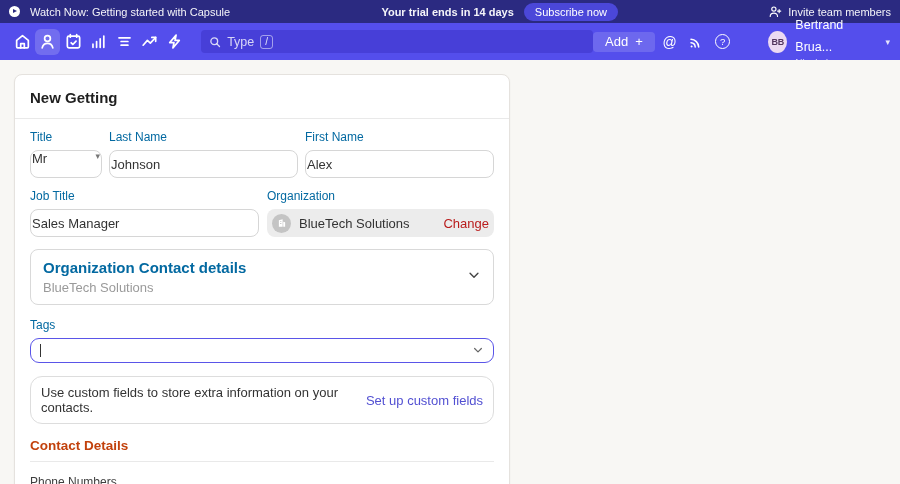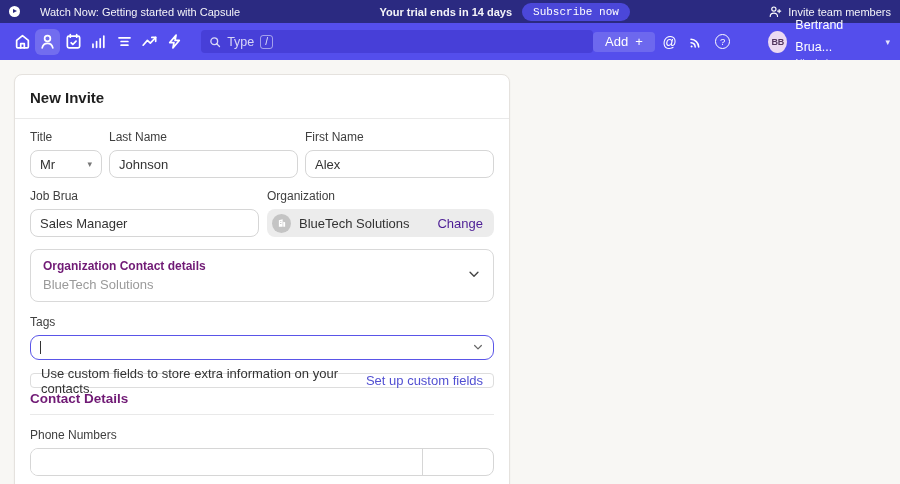"Watch Now: Getting started with" .watch { gap: 20px -> 10px }
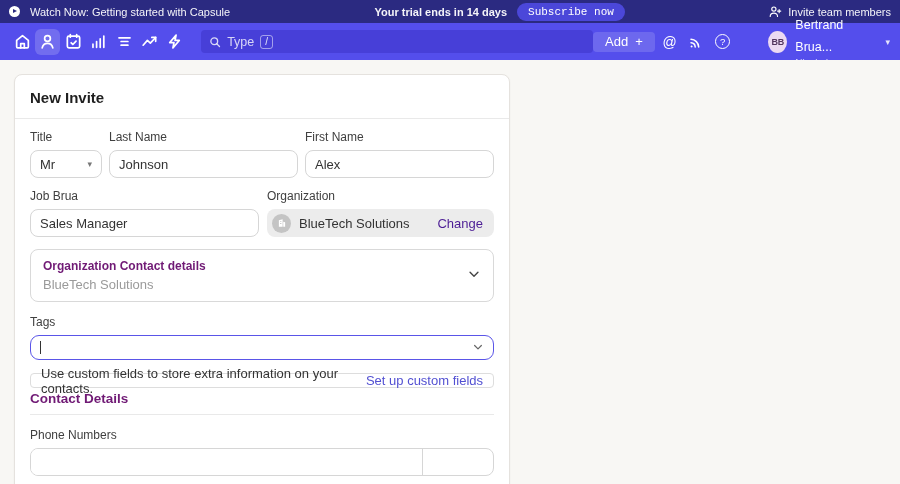"Subscribe now" .subscribe { font-family: Liberation Mono, monospace -> Liberation Sans, sans-serif }
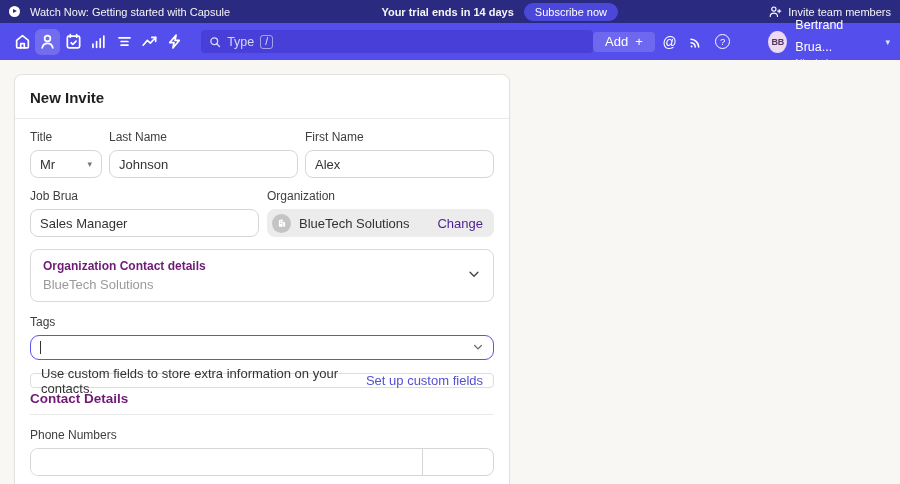"New Invite" div.card-title { text: Invite -> Getting }
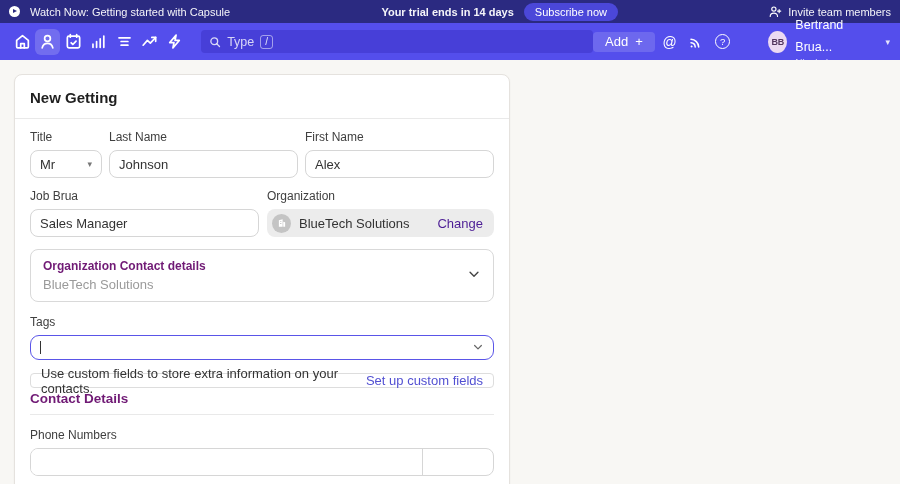"Title" .fg label { color: #404040 -> #0369a1 }
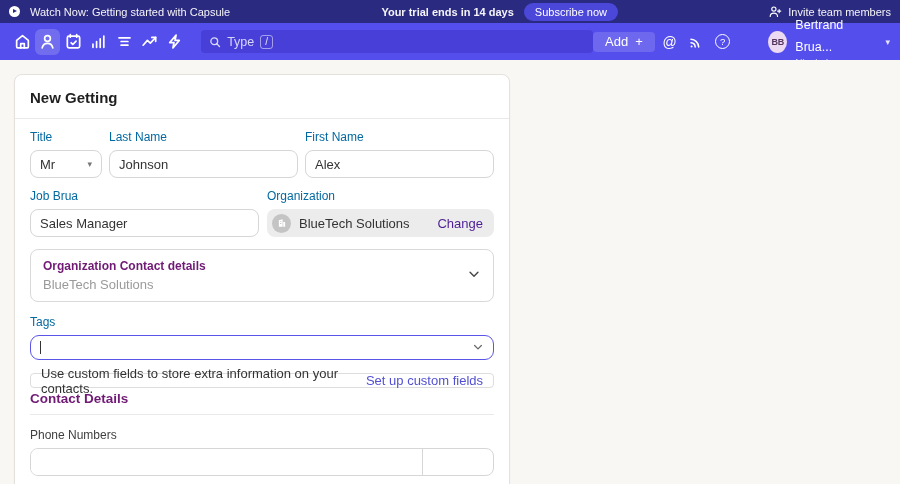"Mr" .ctl { align-items: center -> none; padding: 0 9px -> 0 1px }
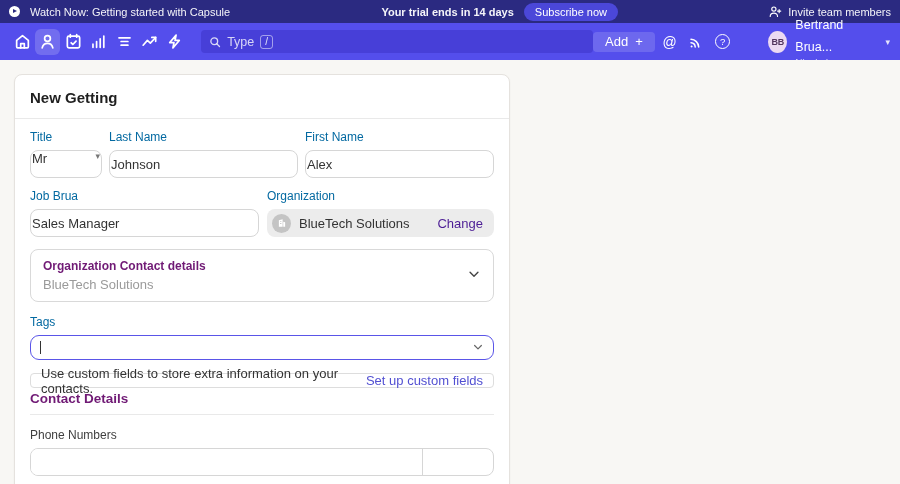"Job Brua" label { text: Brua -> Title }
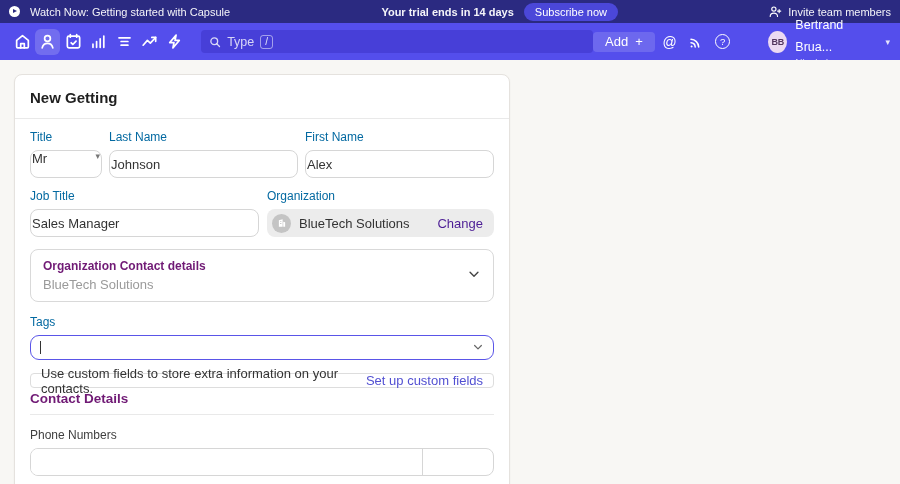"Change" .change-link { color: #4c1d95 -> #b91c1c; margin-right: 6px -> none }
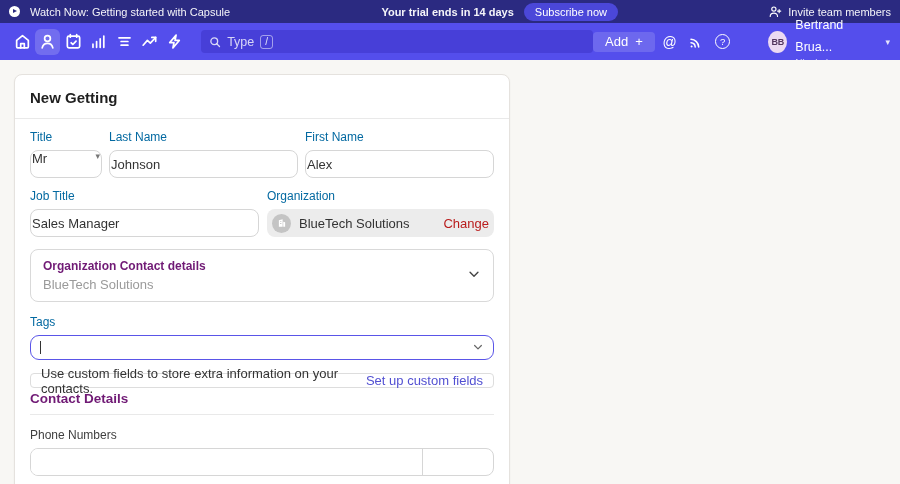"Organization Contact details" .od-title { color: #701a75 -> #0369a1; font-size: 12px -> 15px }
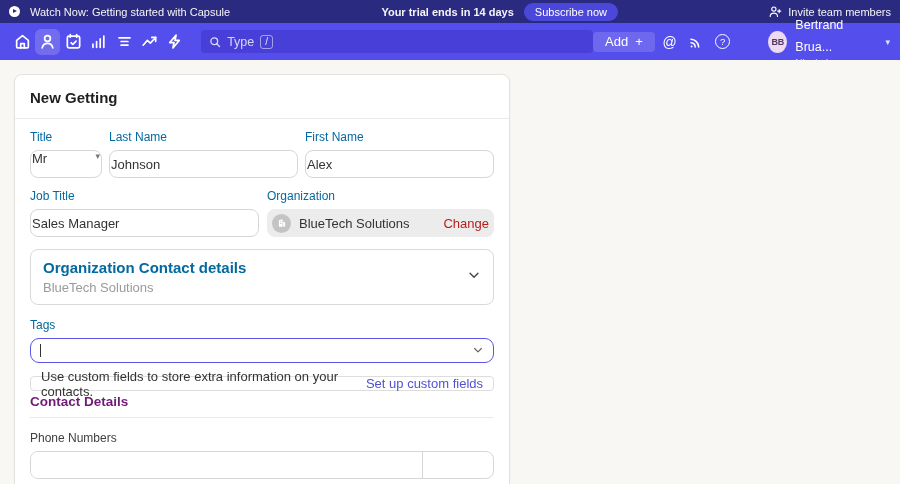"Use custom fields to store" .custom-box { border-radius: 4px -> 12px; height: 15px -> 48px }
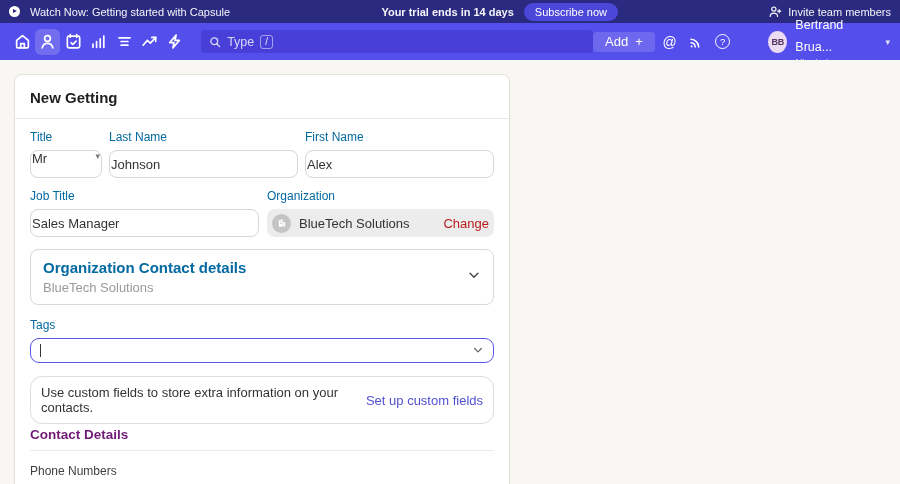"Contact Details" .section-heading { color: #701a75 -> #c2410c; margin-top: 3px -> 14px }
